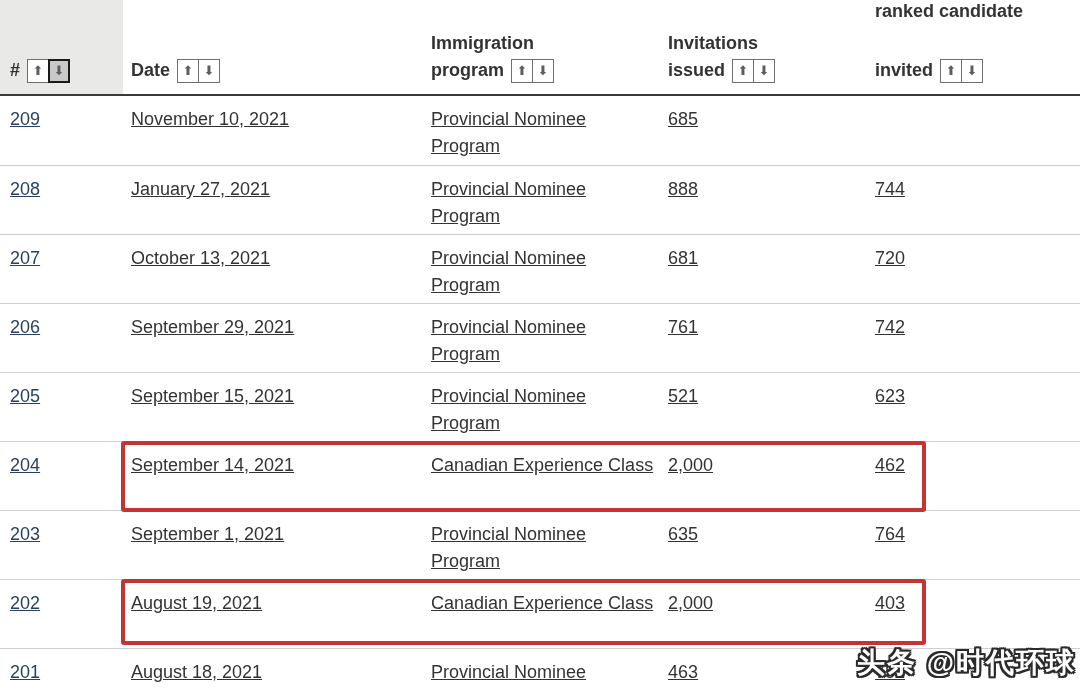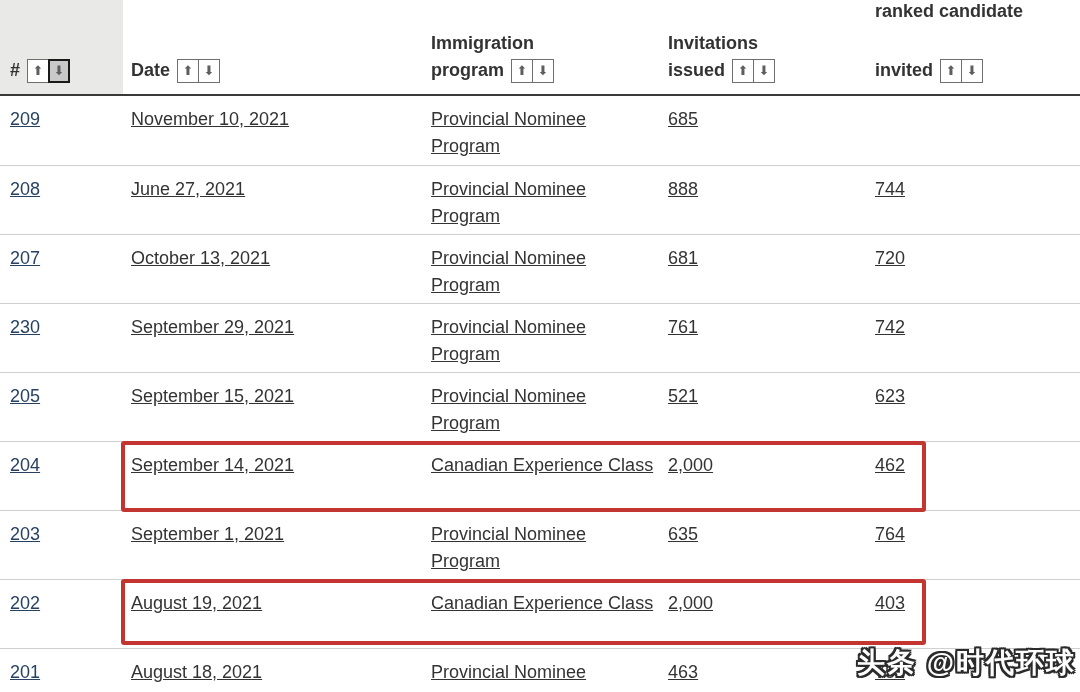"June 27, 2021" div.td { text: June -> January }
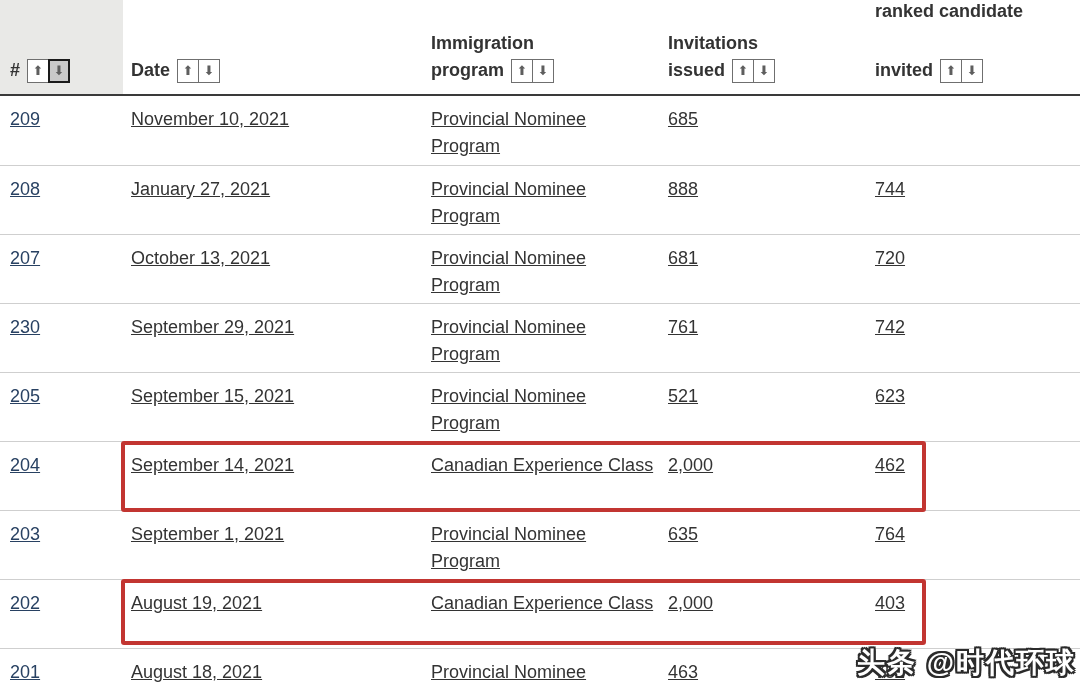"230" a.row-link { text: 230 -> 206 }
